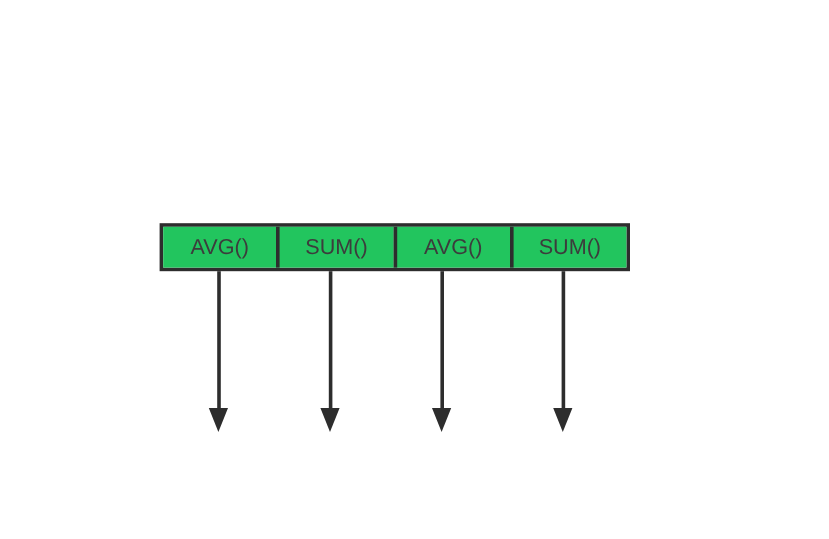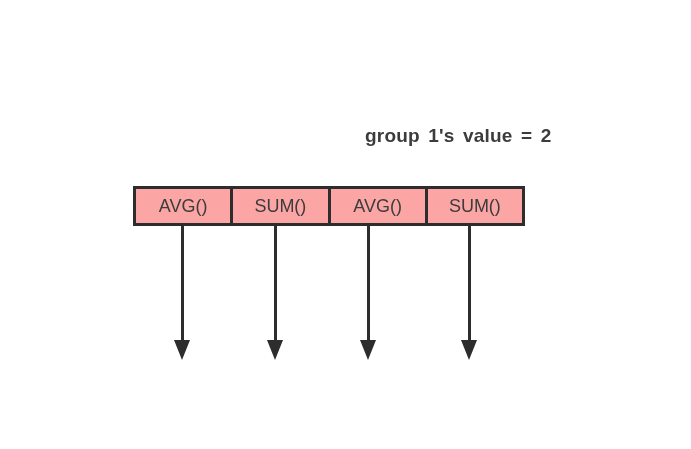"group 1's value = 2" div.group-label { html: <div>group 1's value = 2</div> -> none }
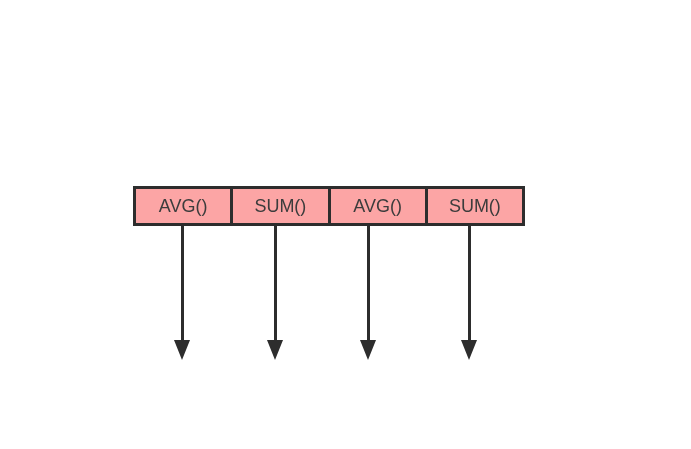"AVG()" .cell { background: #fca5a5 -> #22c55e }
